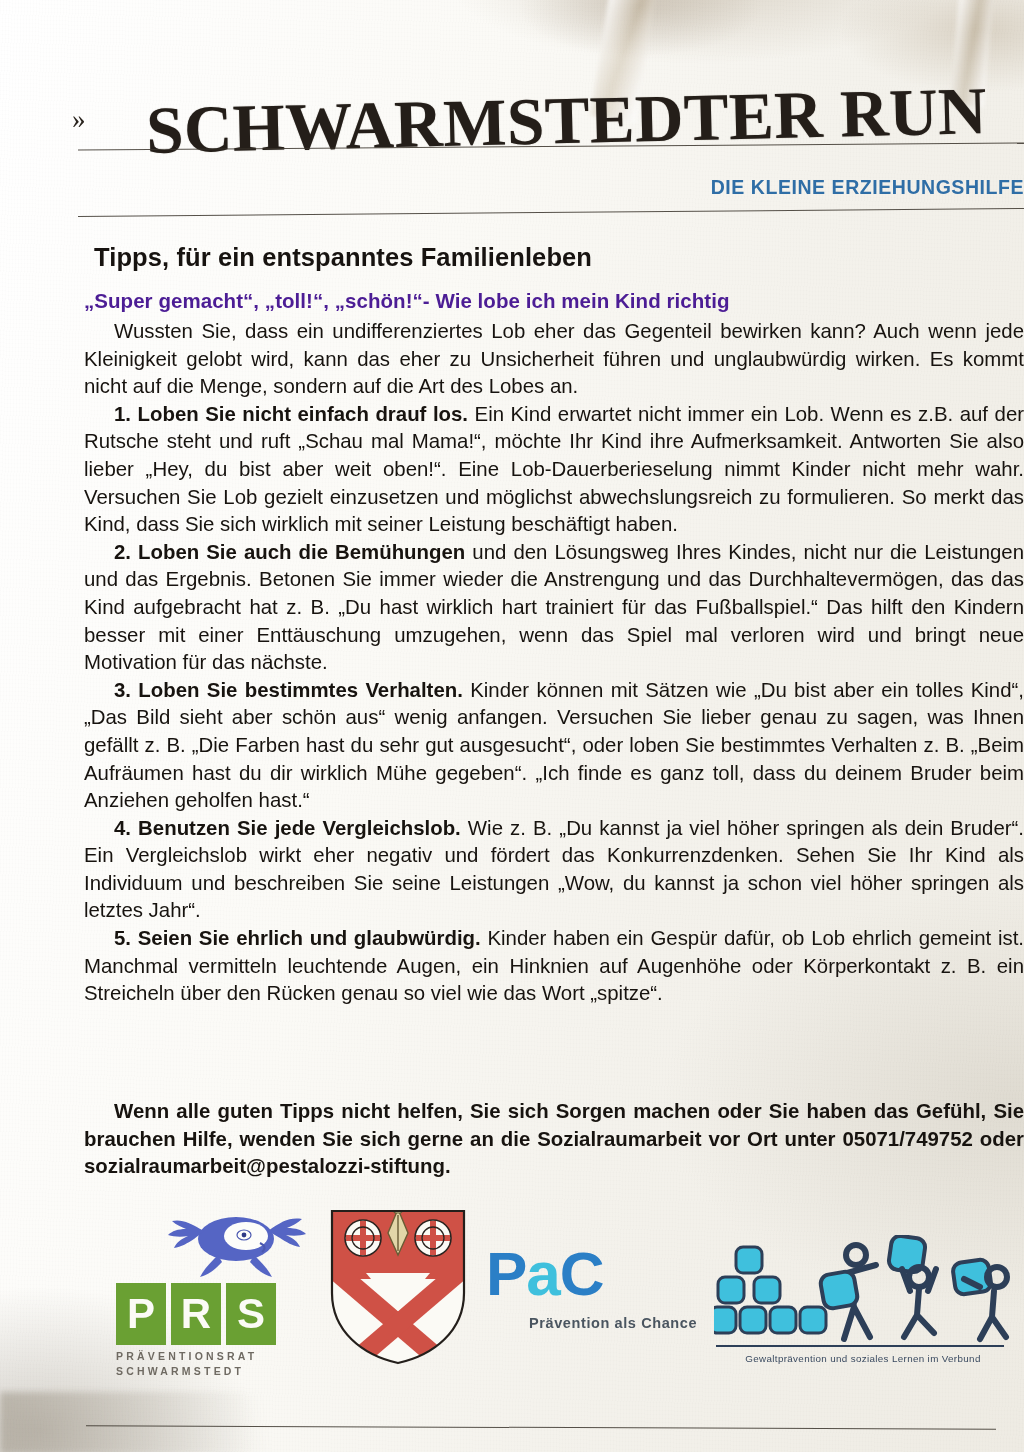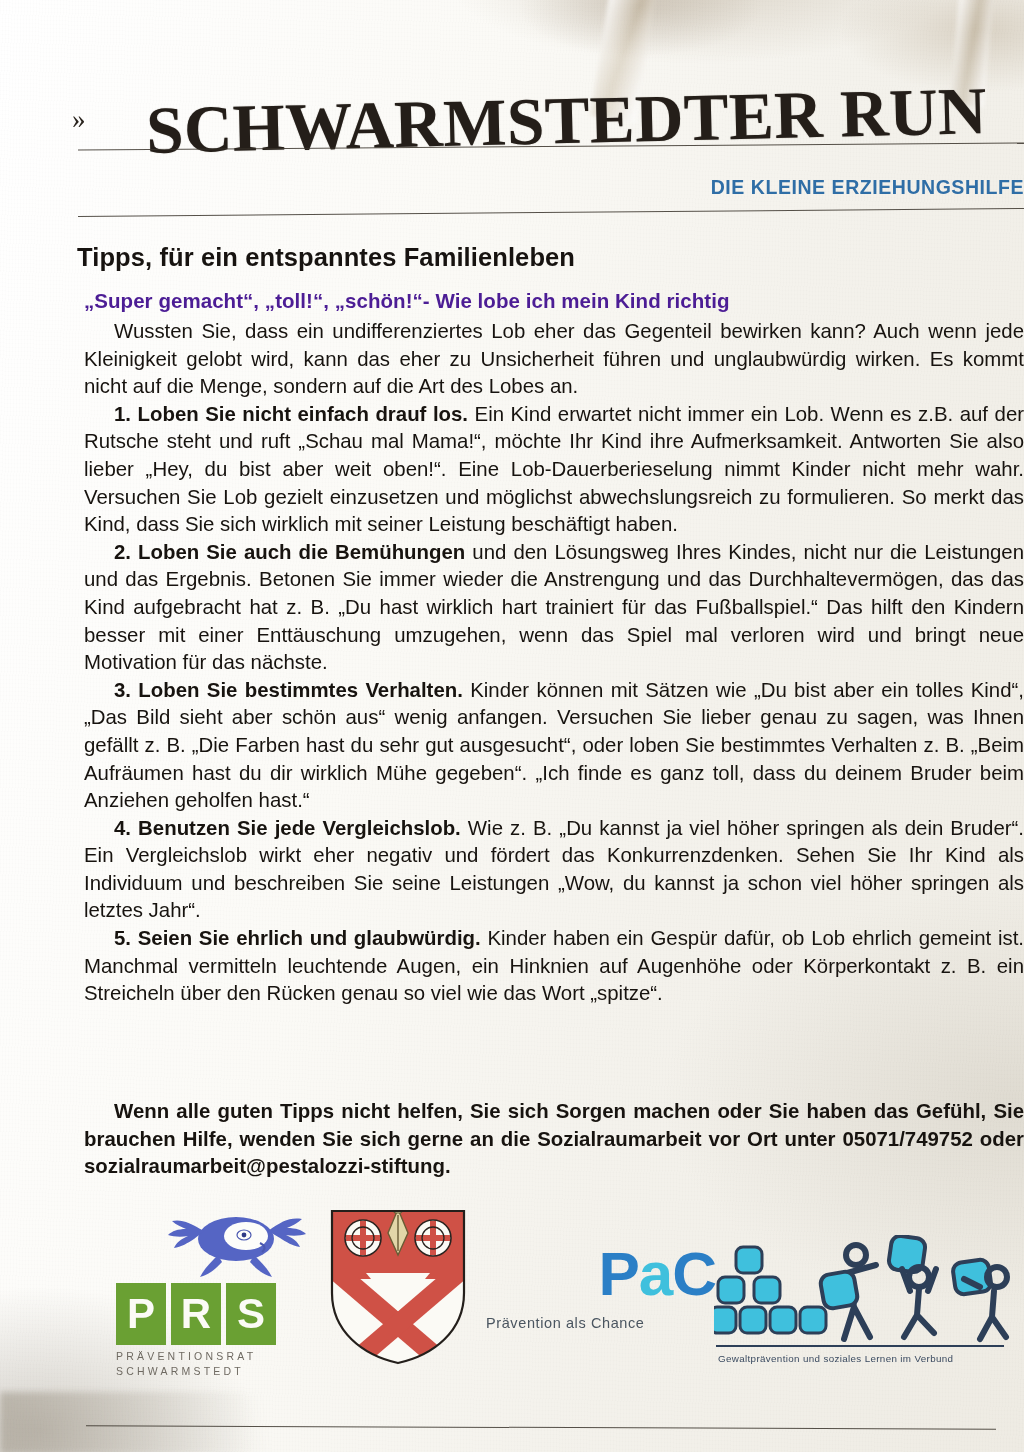"Tipps, für ein entspanntes Familienleben" .headline { left: 77px -> 94px }
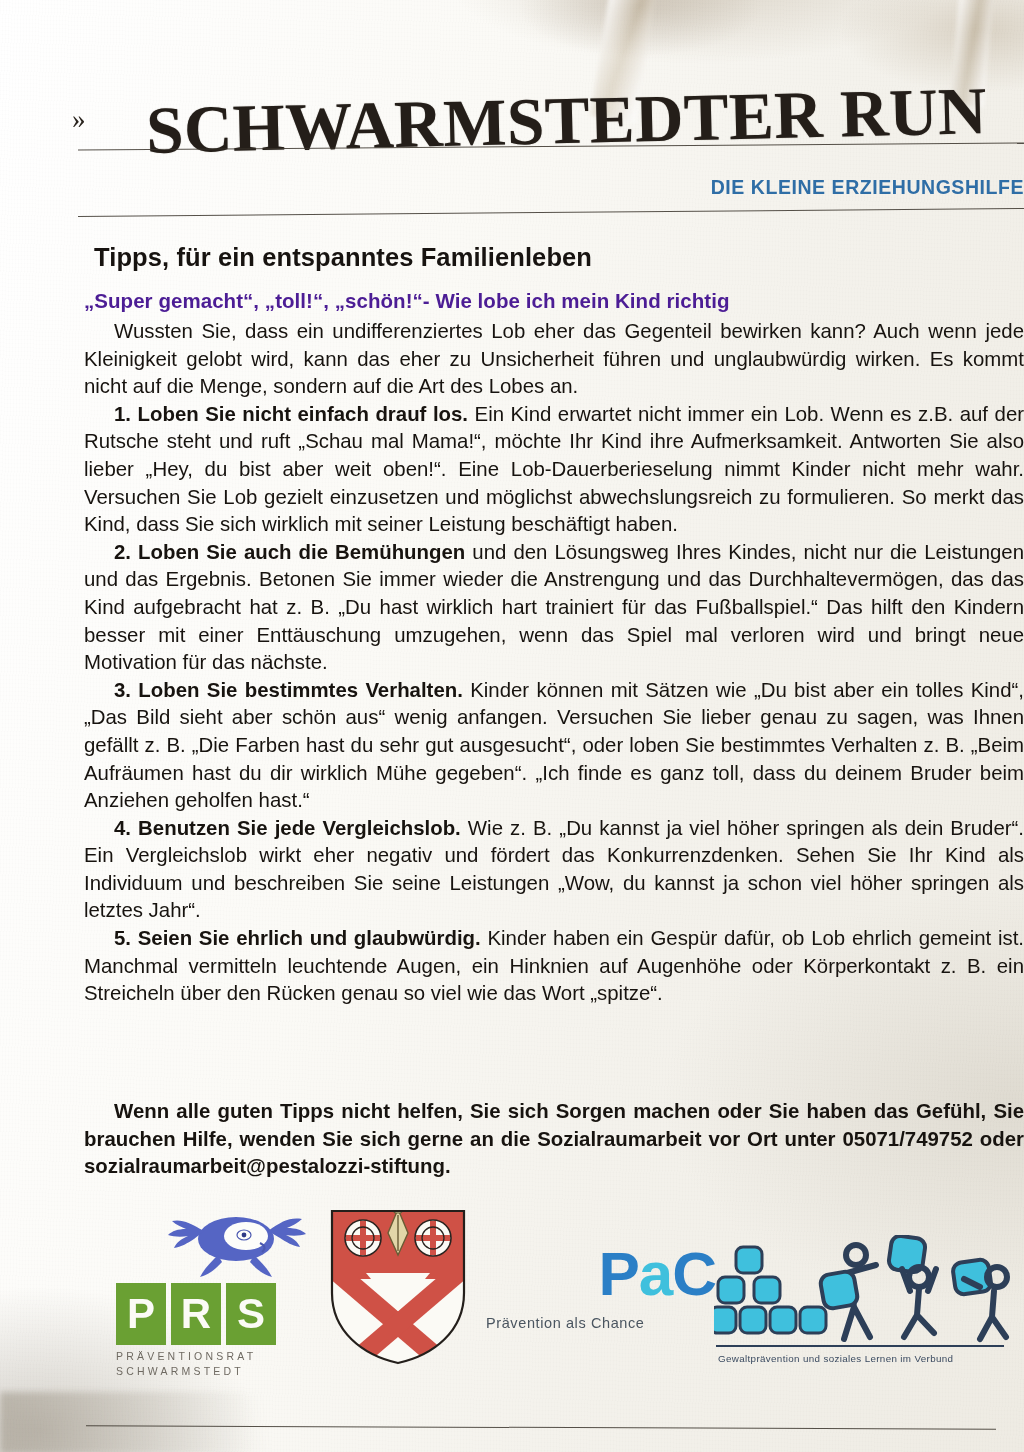"PaC" .pac-word { text-align: right -> none }
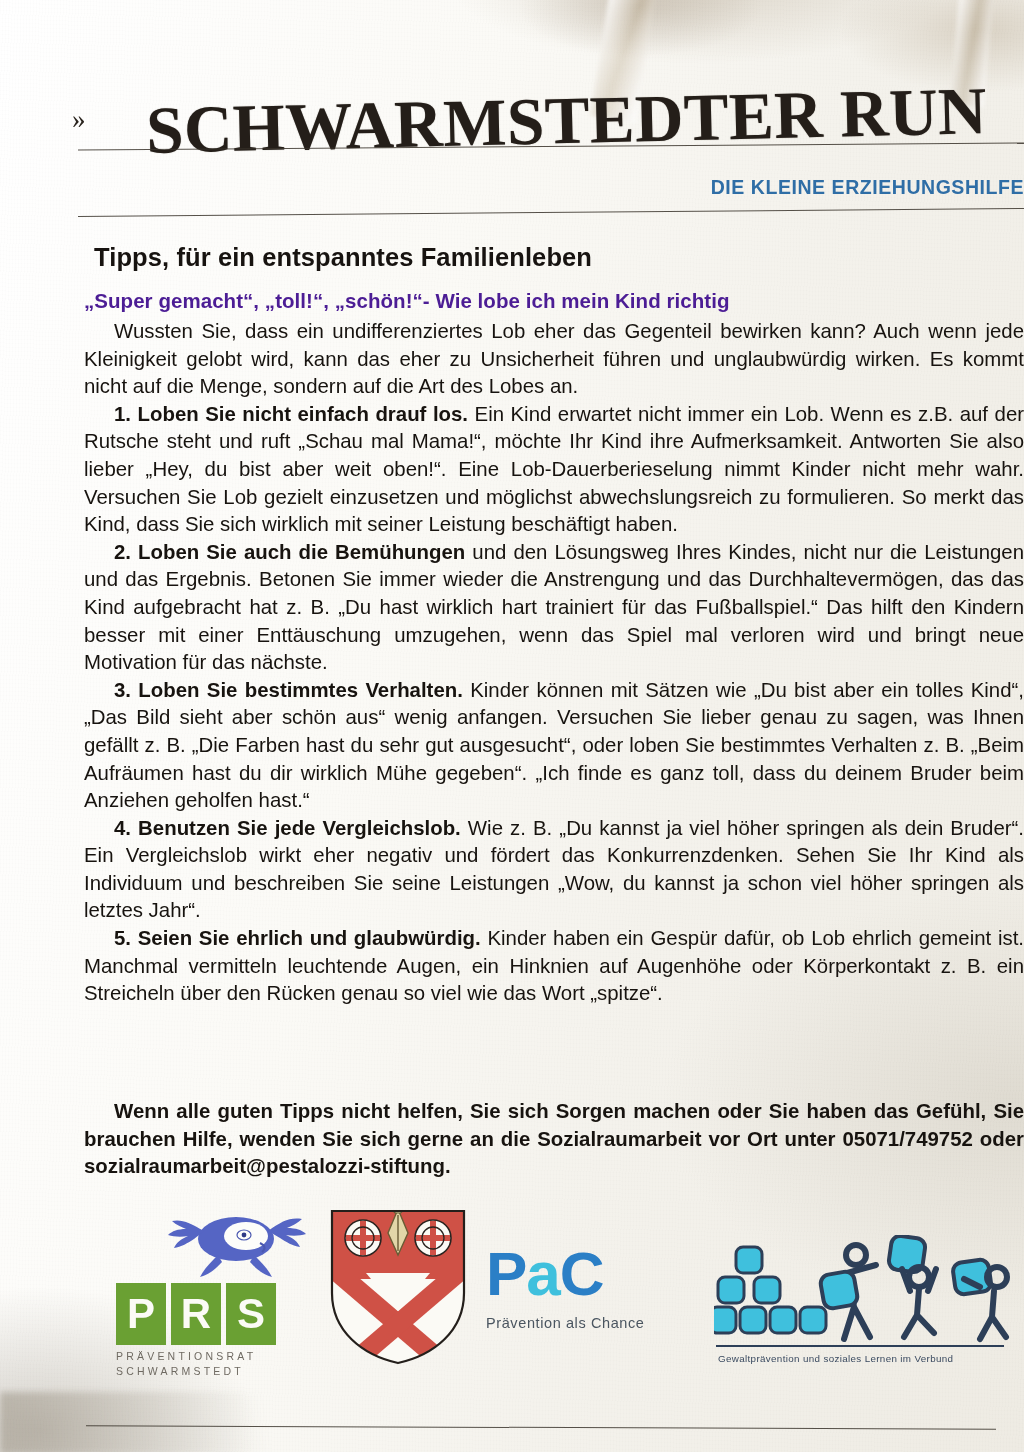"Prävention als Chance" .pac-caption { font-weight: 400 -> 700; margin-left: none -> 43px }
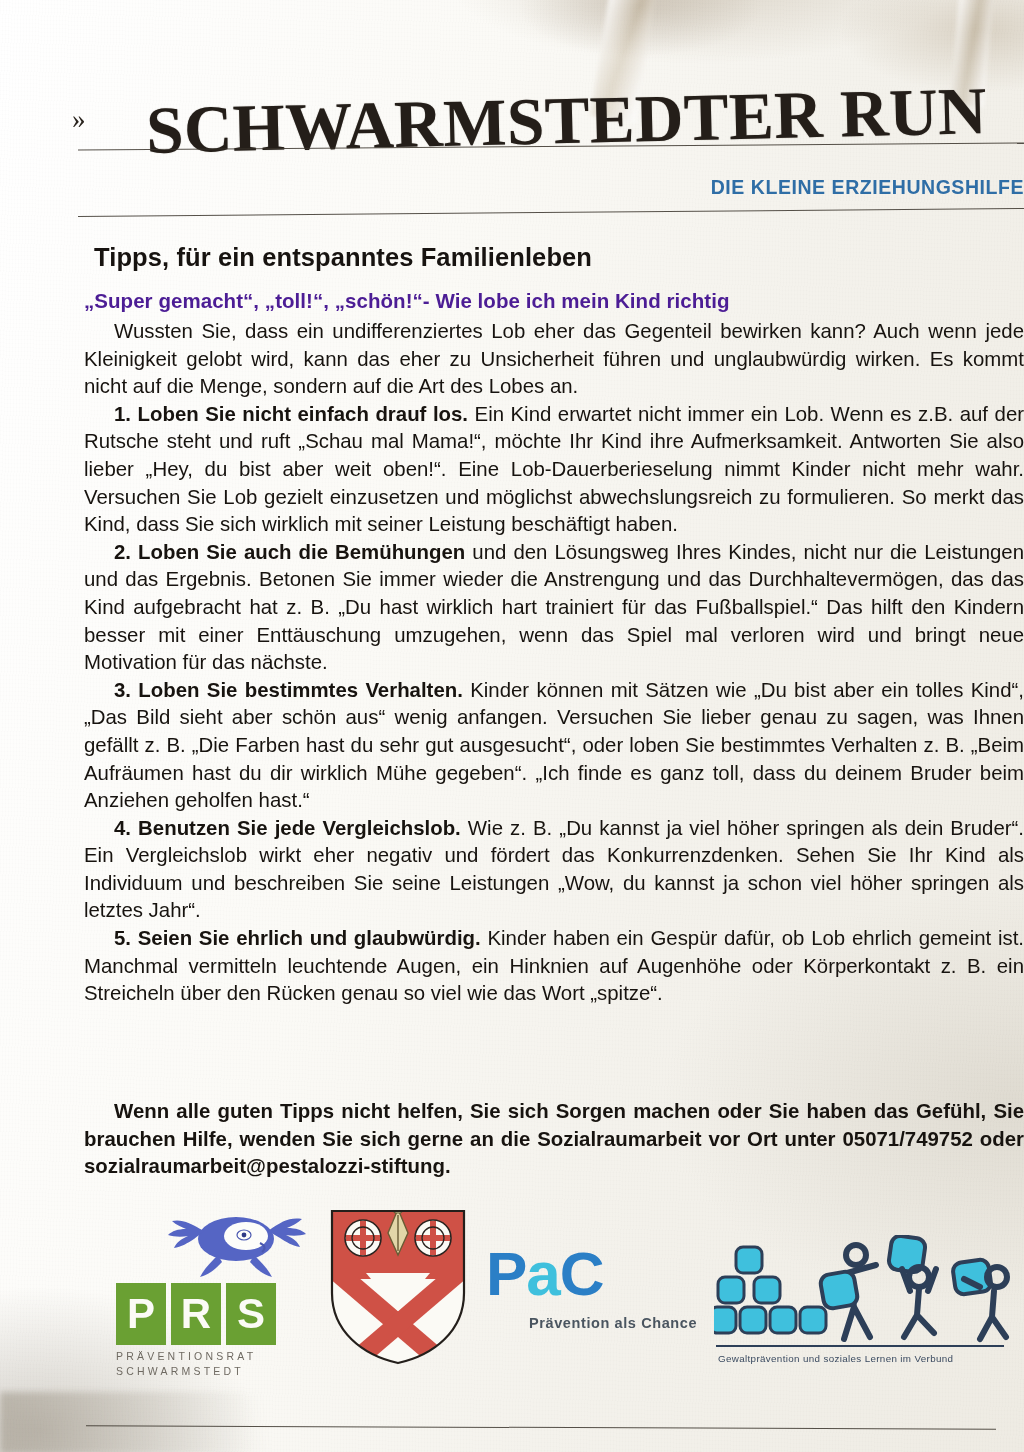"PRÄVENTIONSRAT" .prs-caption { font-weight: 400 -> 700 }
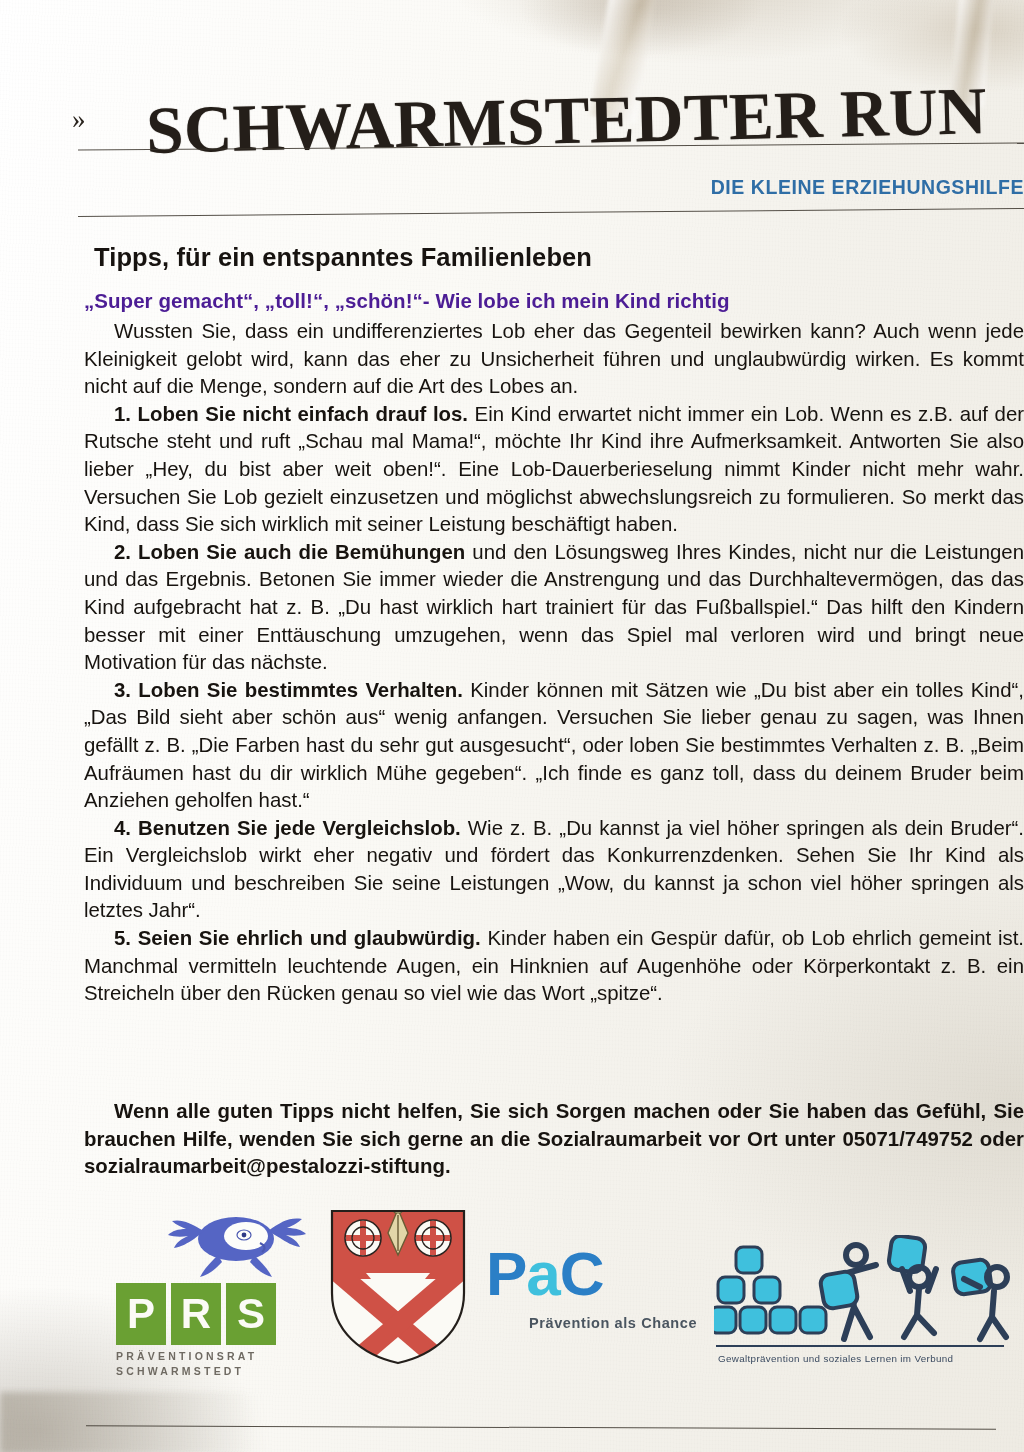"Gewaltprävention und soziales Lernen im" .gpv-caption { text-align: none -> center }
